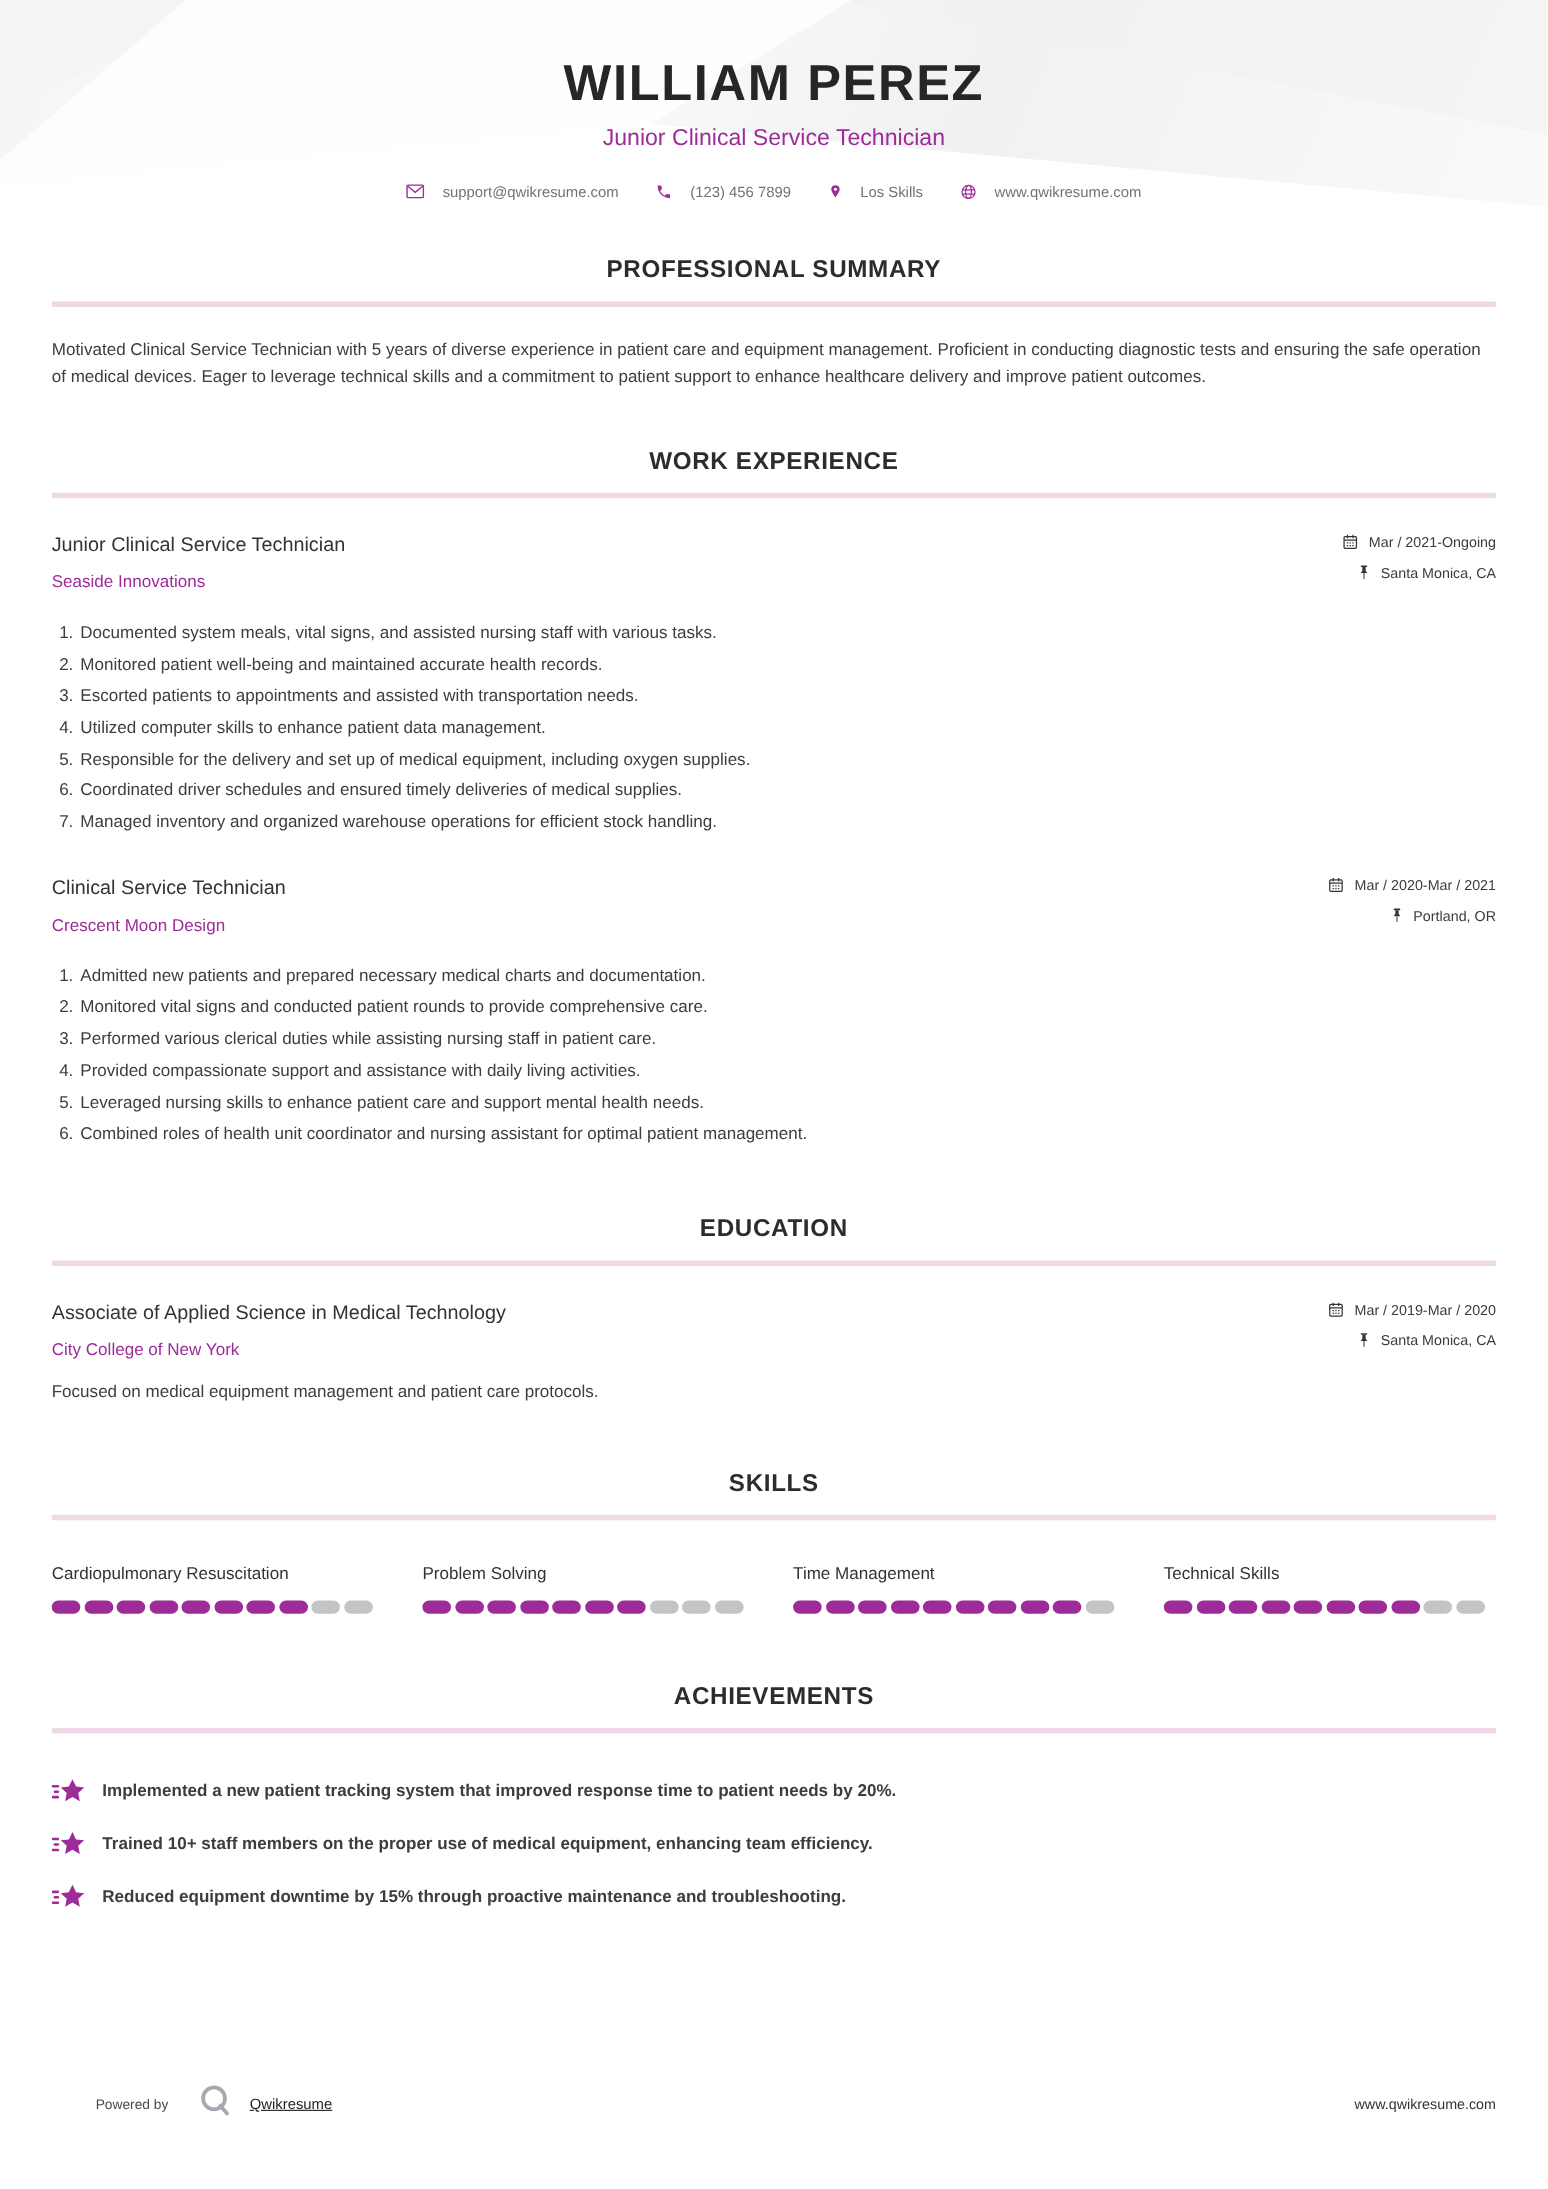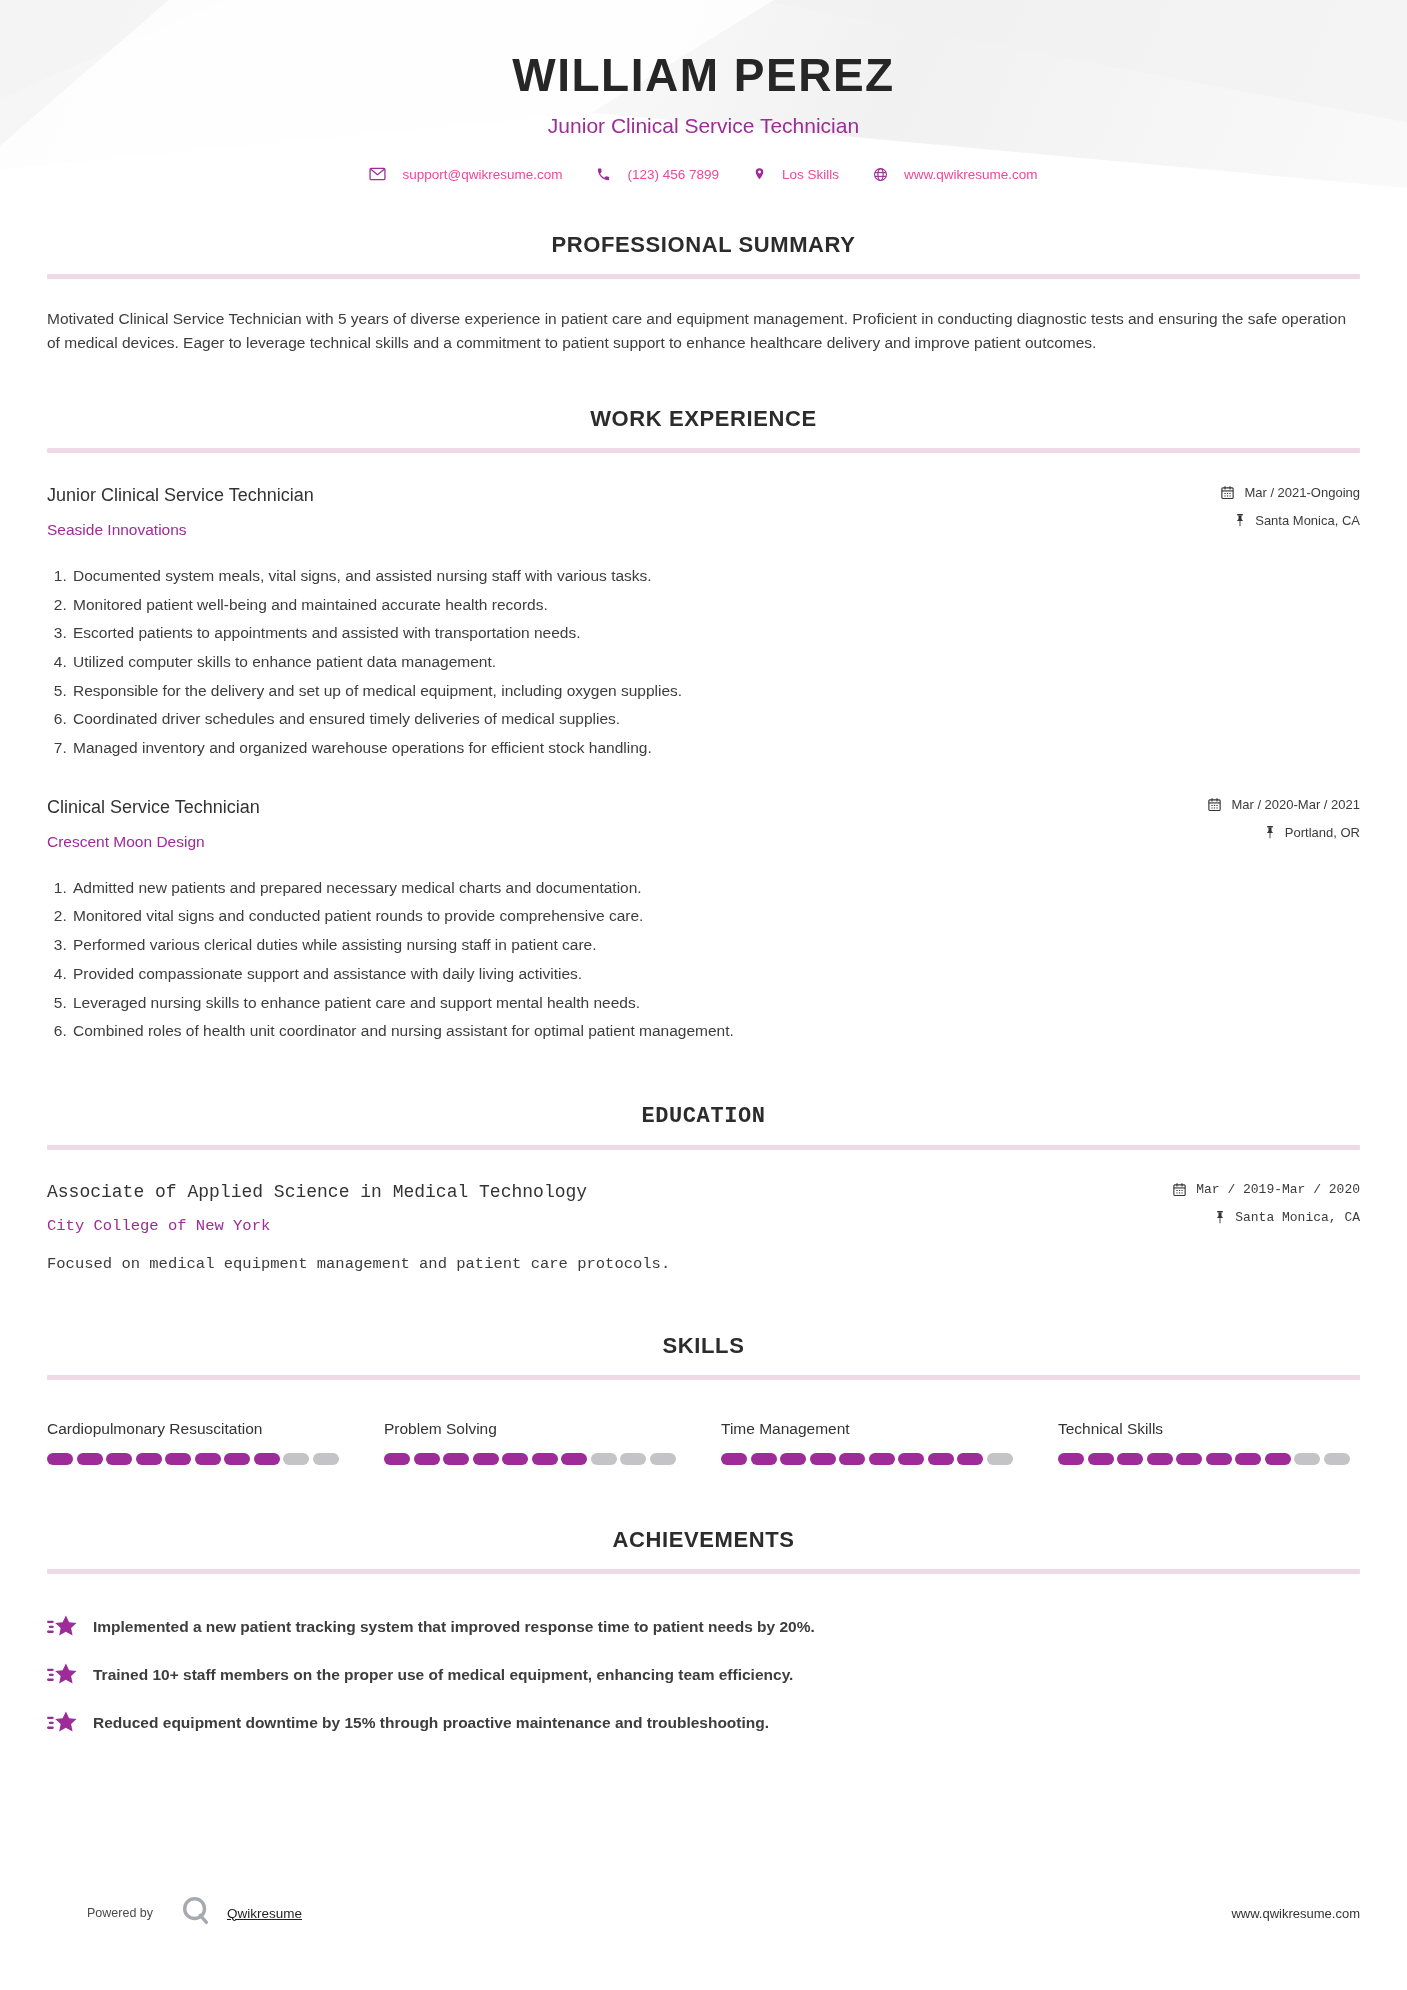"support@qwikresume.com" .contact { color: #ec4899 -> #737373 }
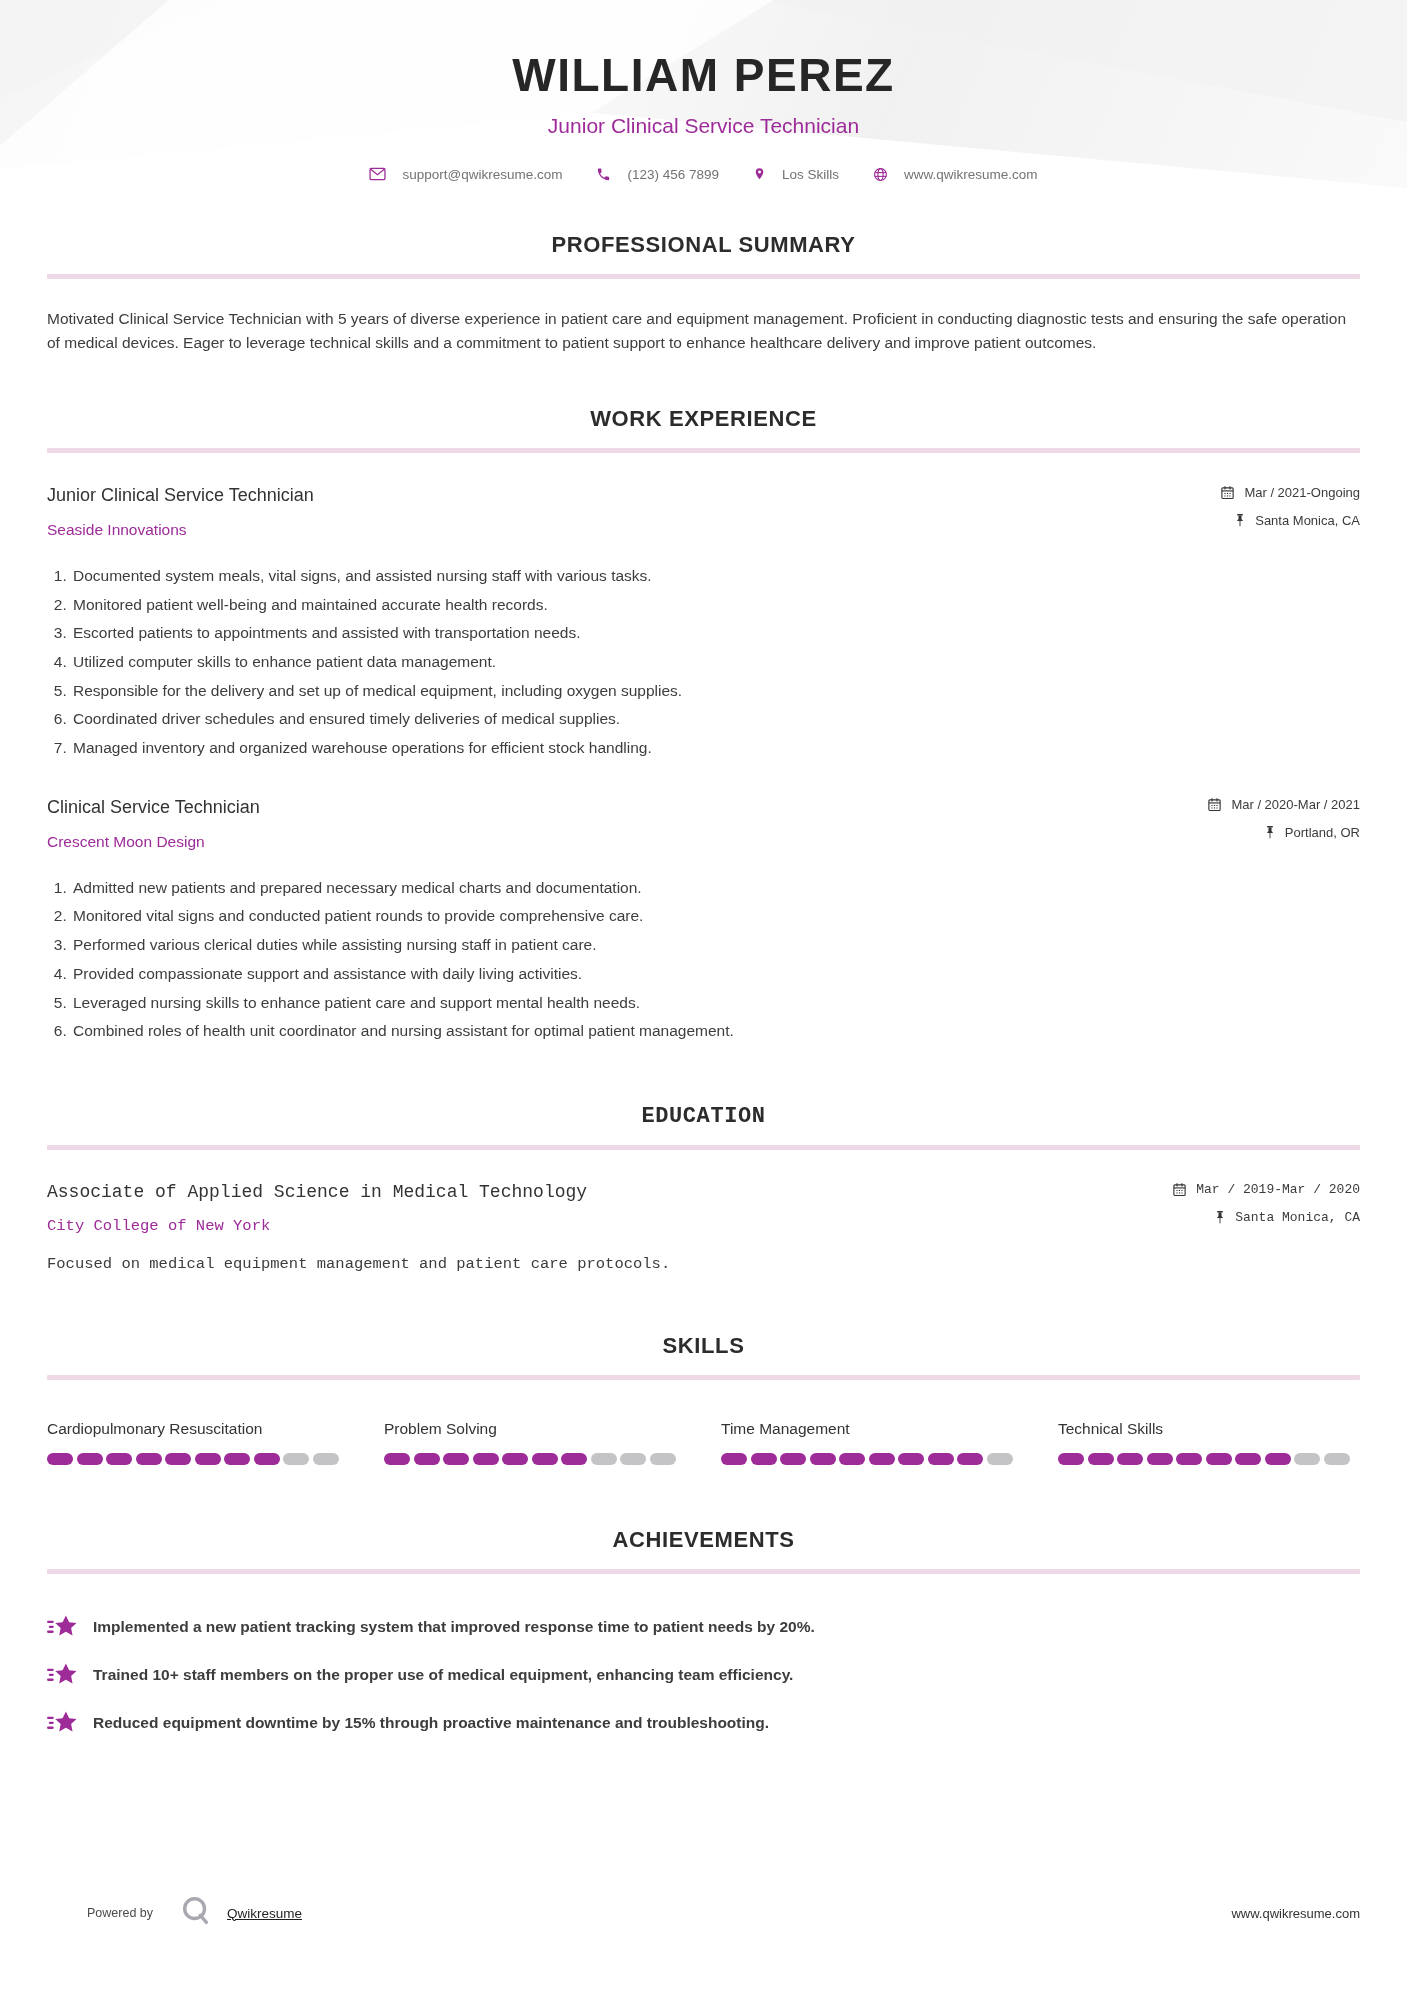"EDUCATION" section { font-family: Liberation Mono, monospace -> none }
